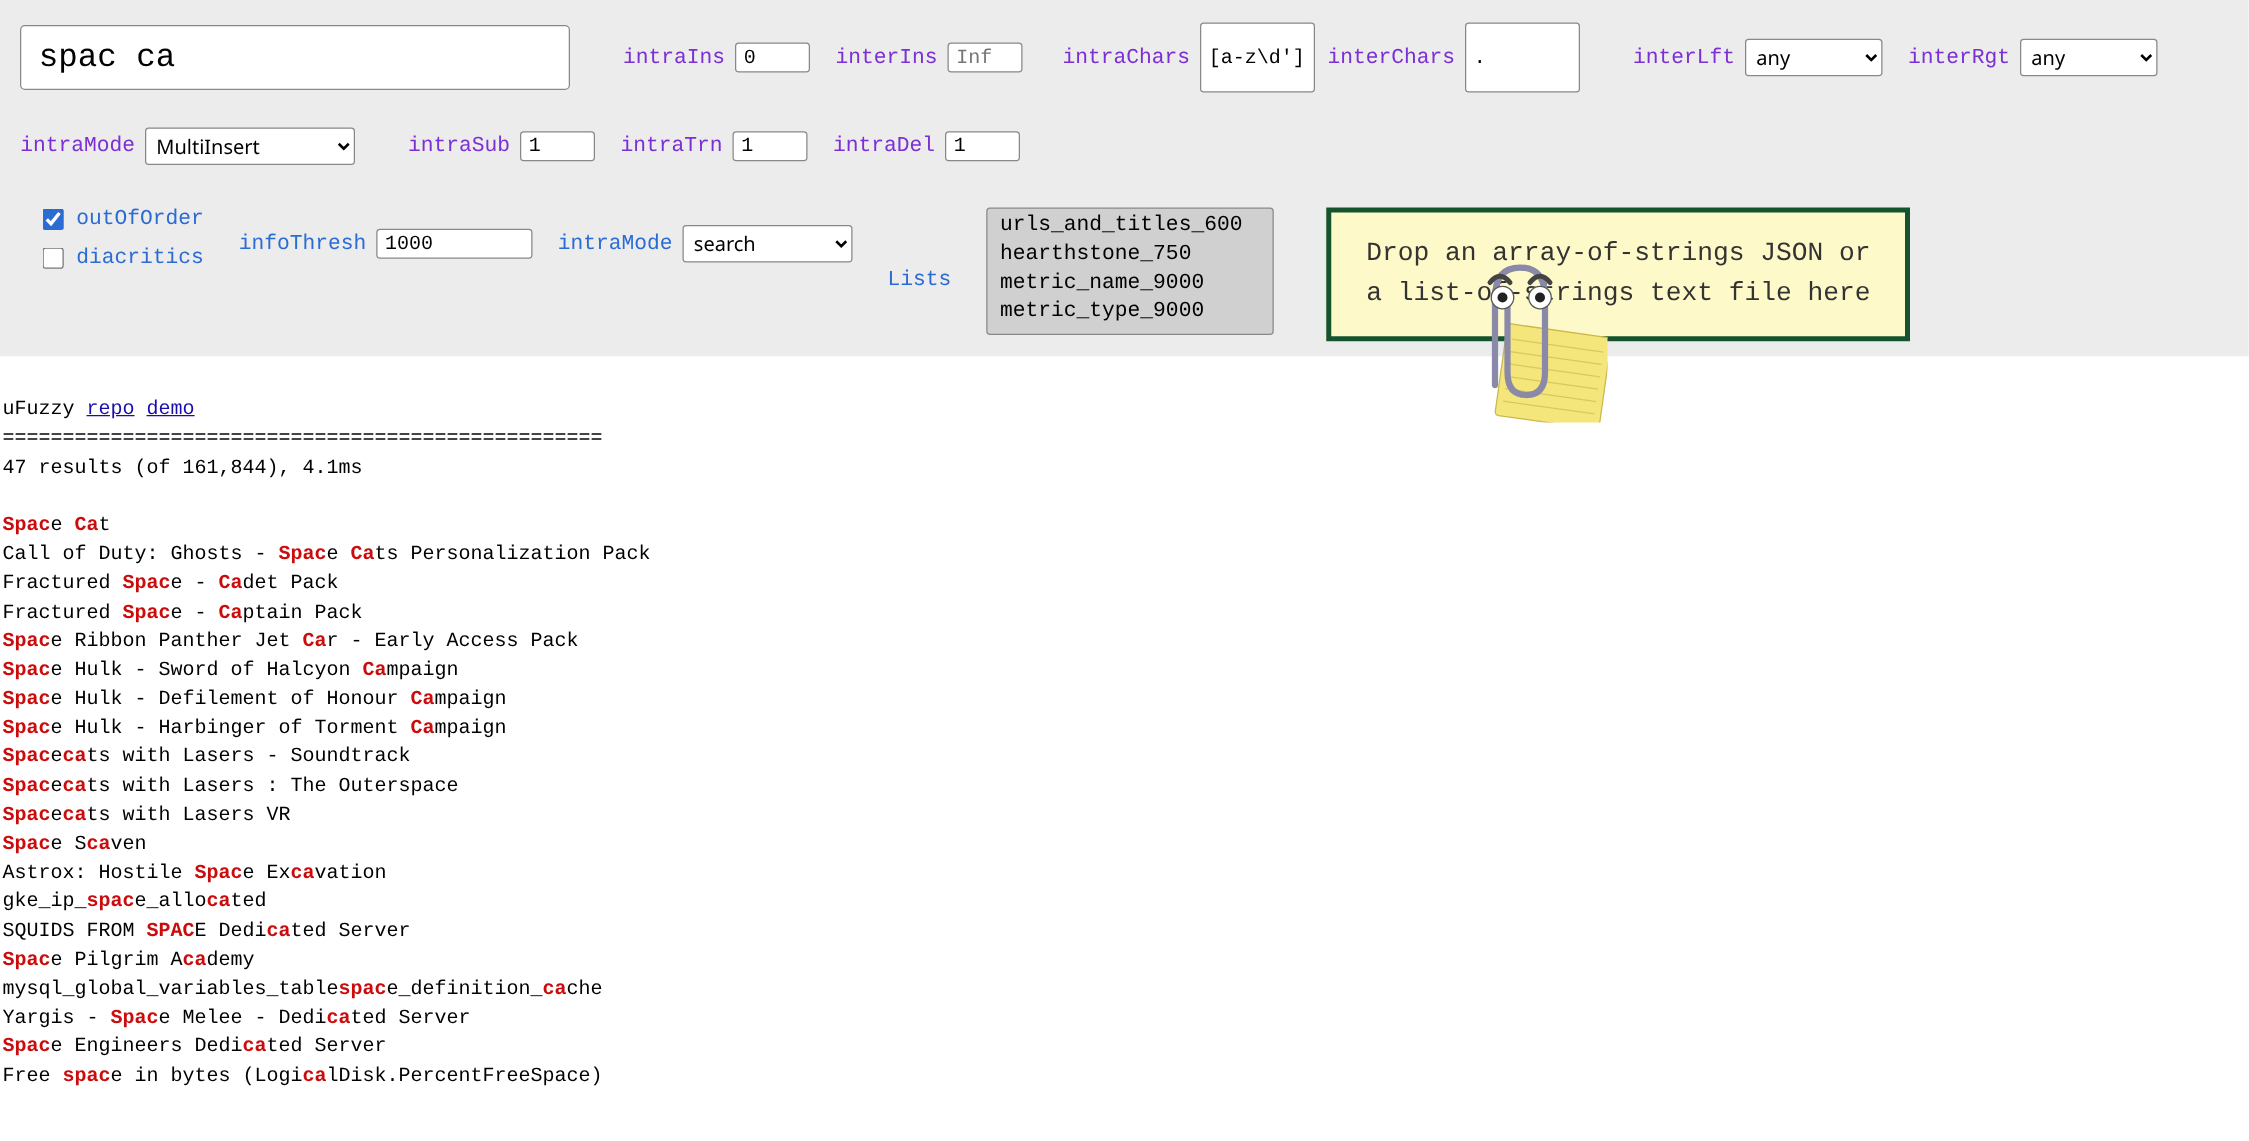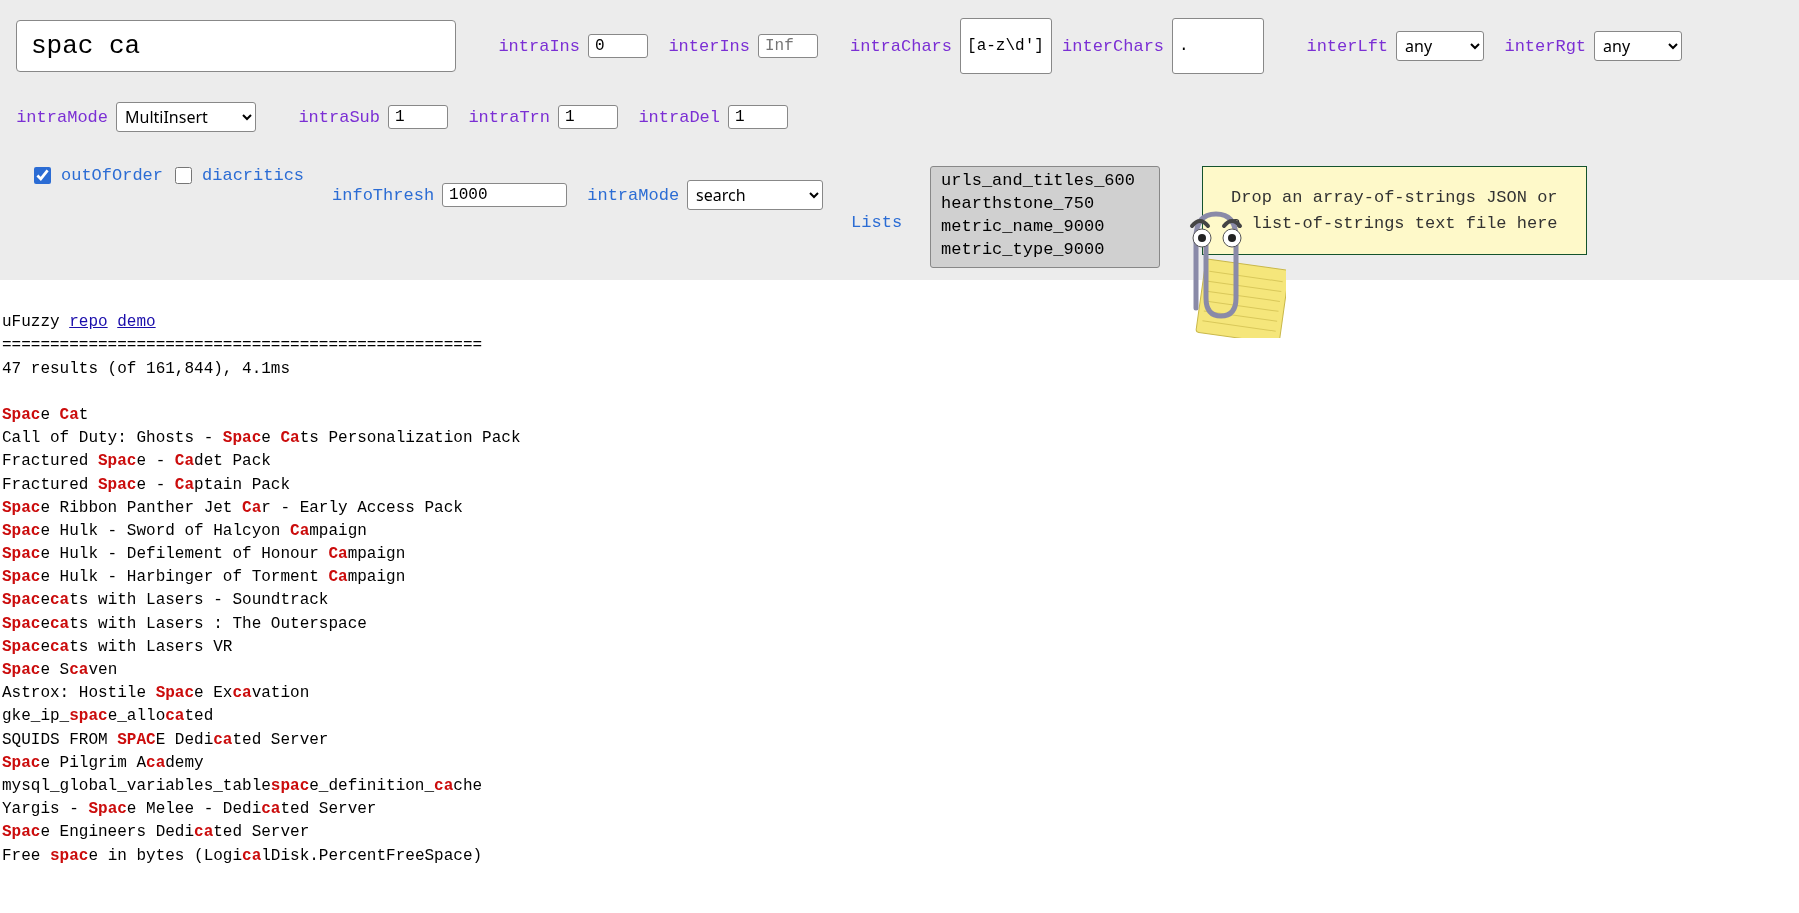"any" .sel-any { width: 88px -> 110px }
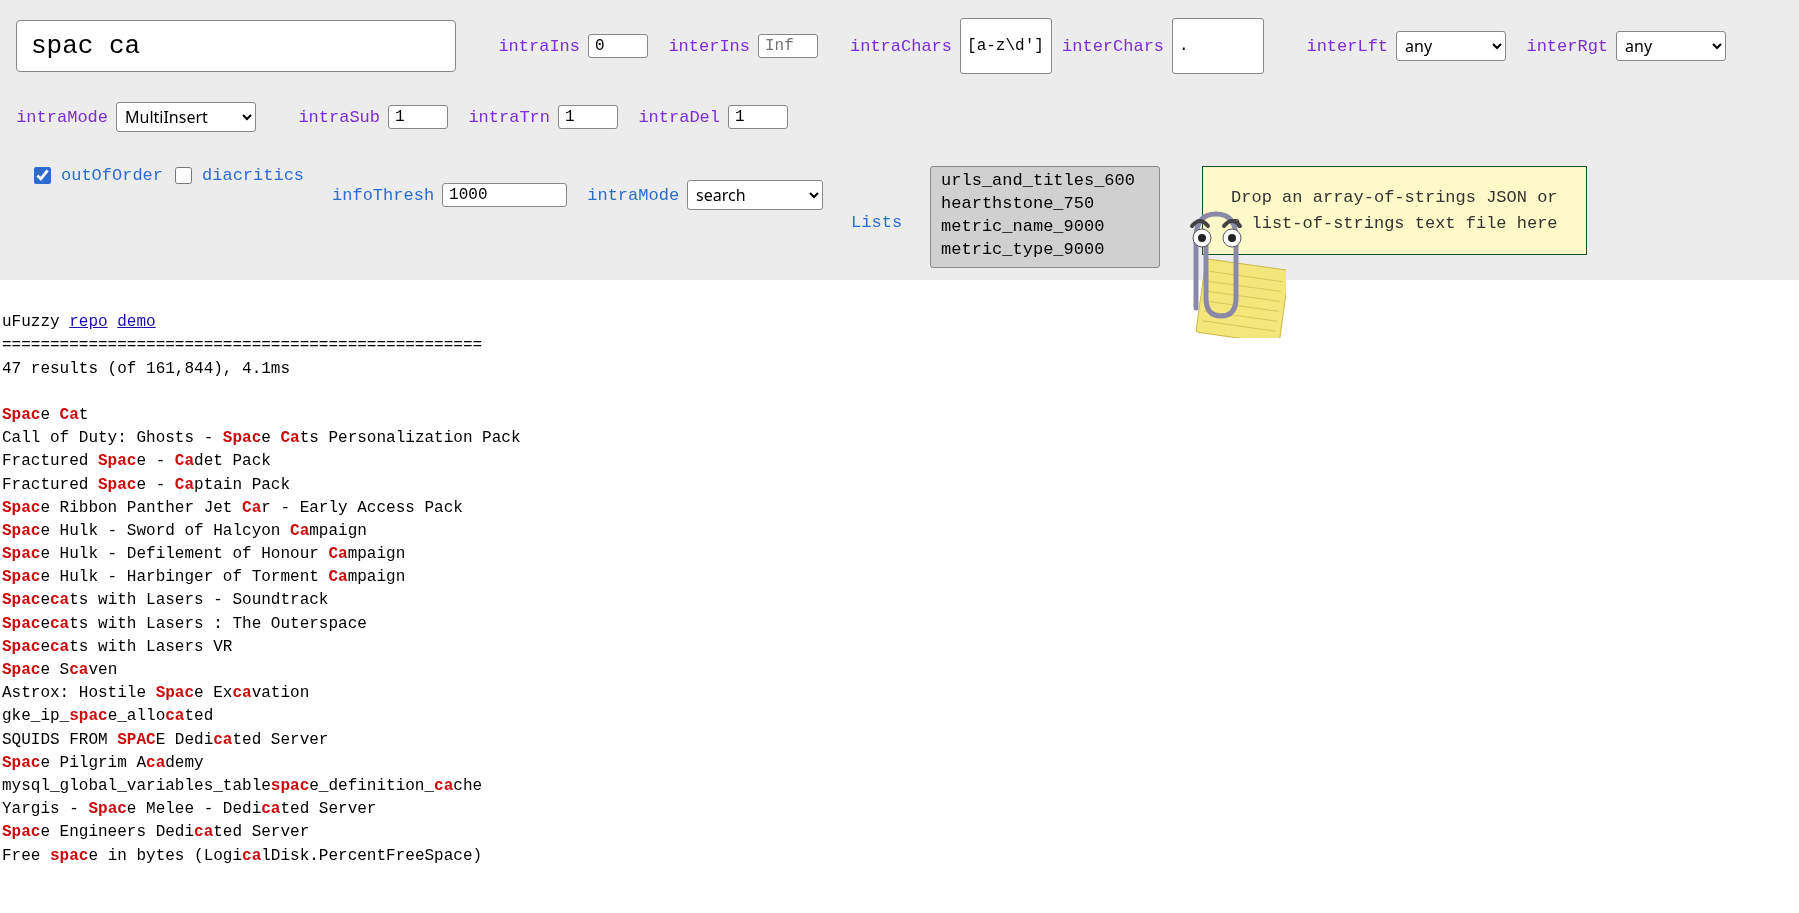"MultiInsert" .sel-mode { width: 140px -> 168px }
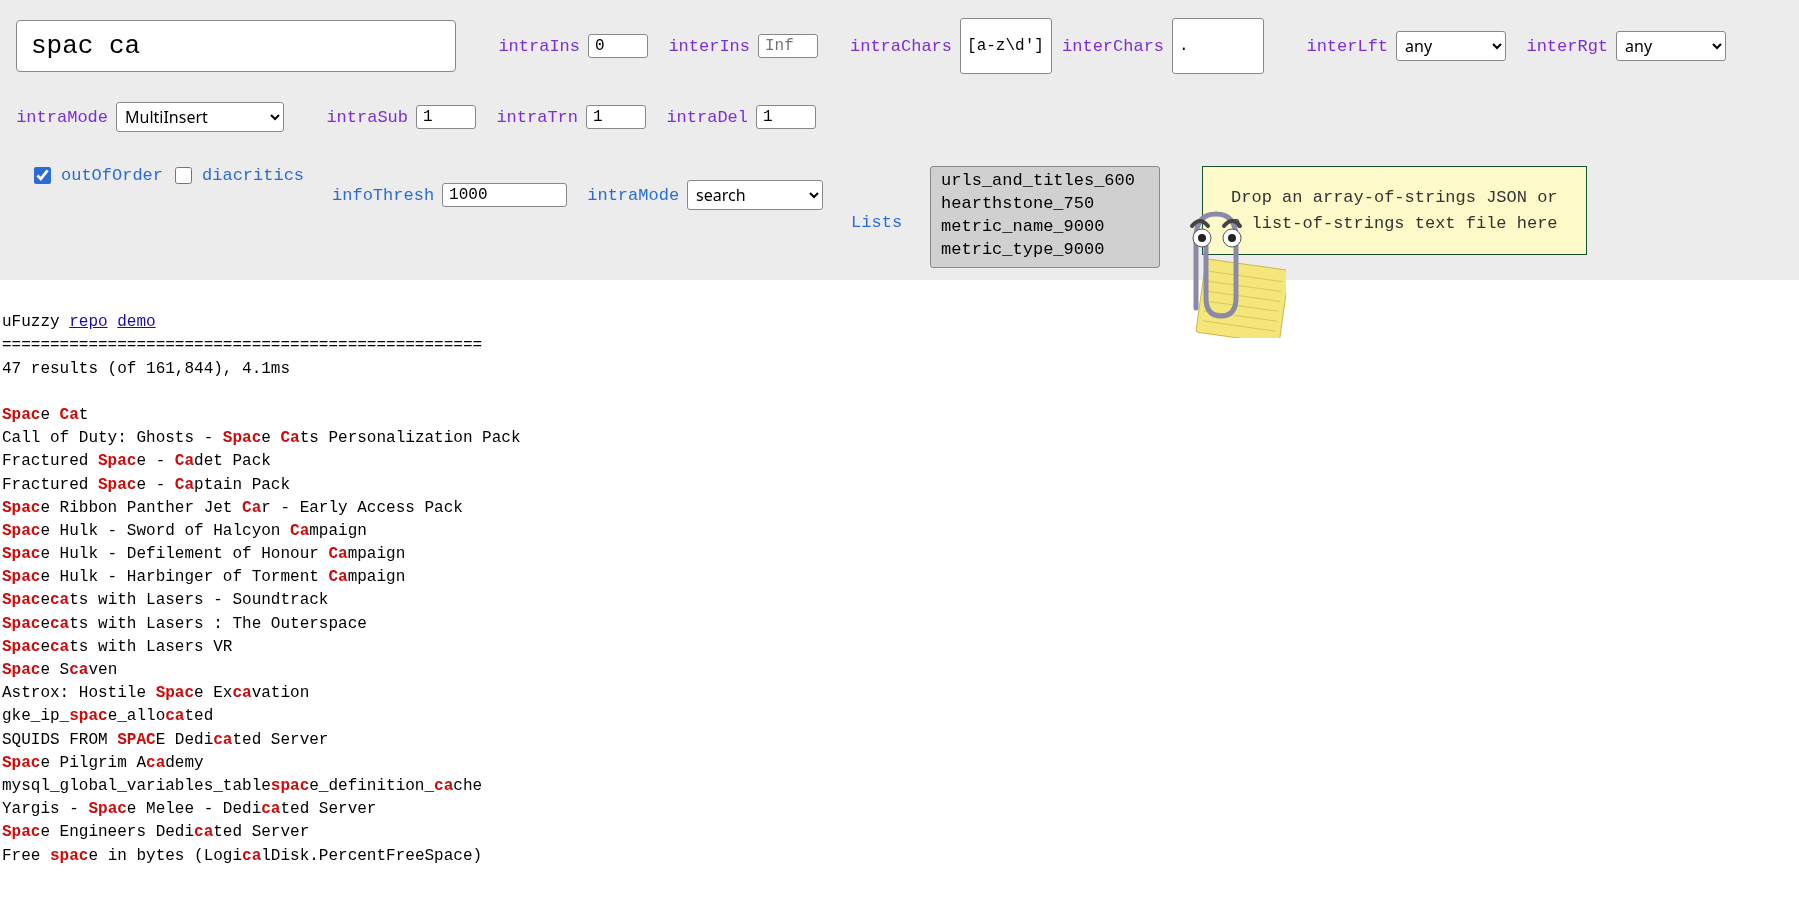"outOfOrder" .checkbox-col { flex-direction: row -> column }
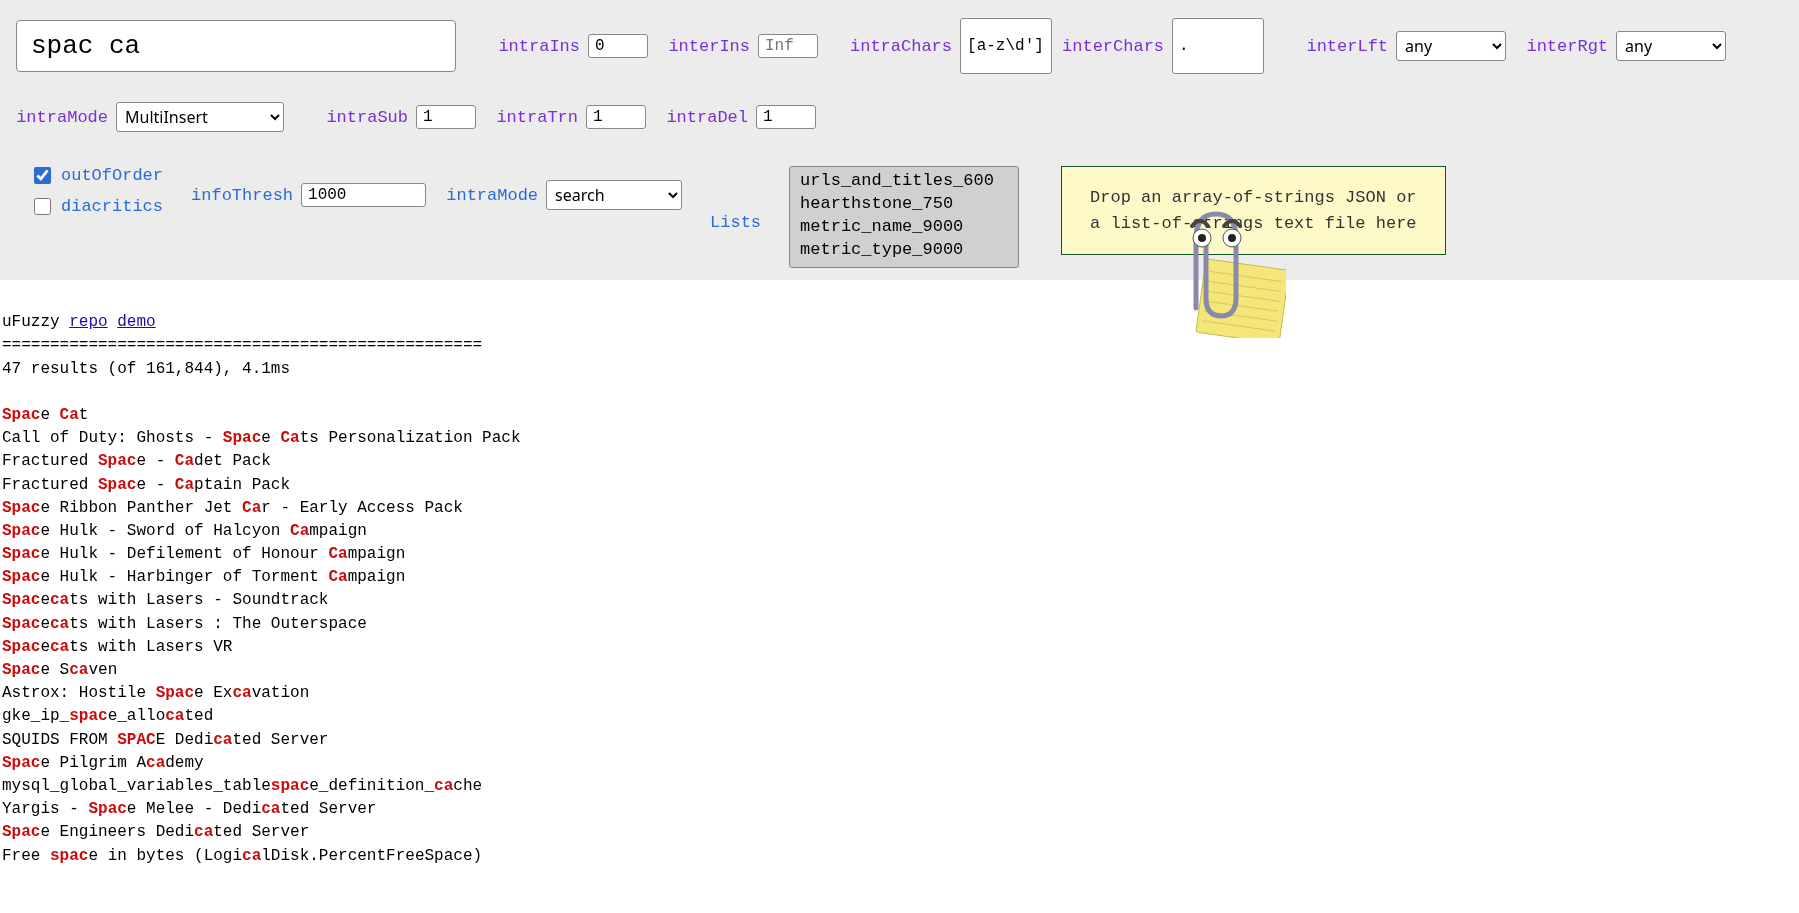"Drop an array-of-strings JSON or" .drop-zone { border: 1px solid #14532d -> 4px solid #14532d; font-size: 17px -> 21px }
